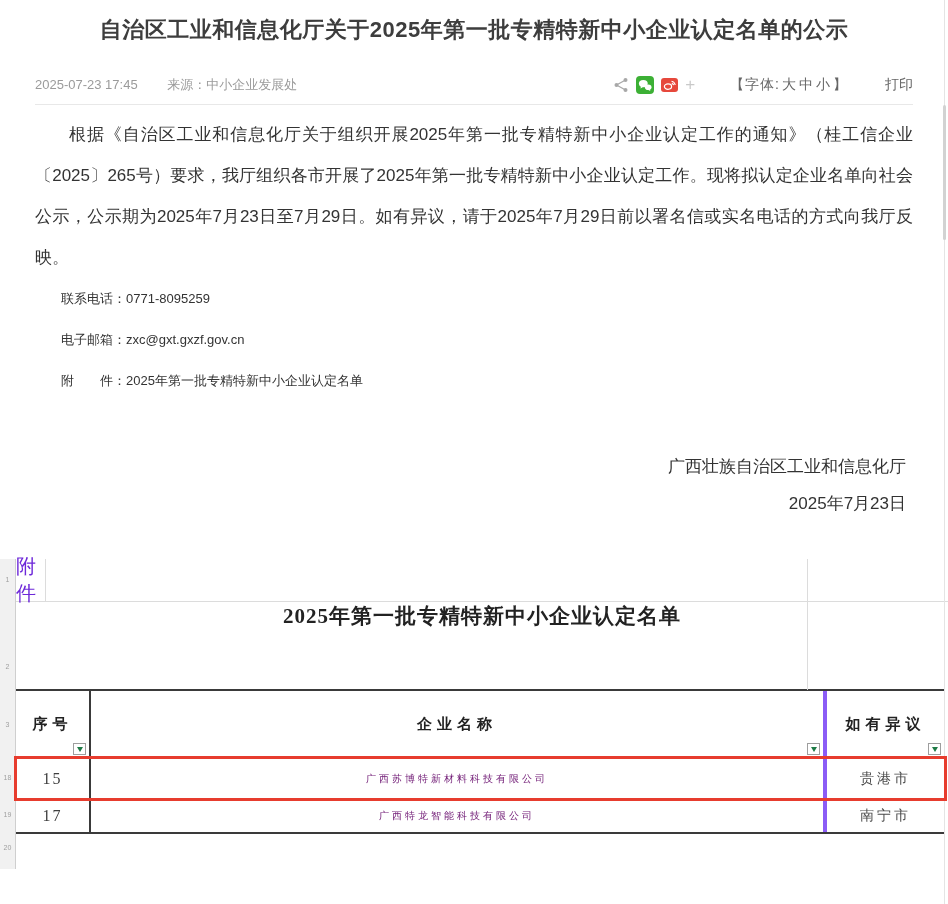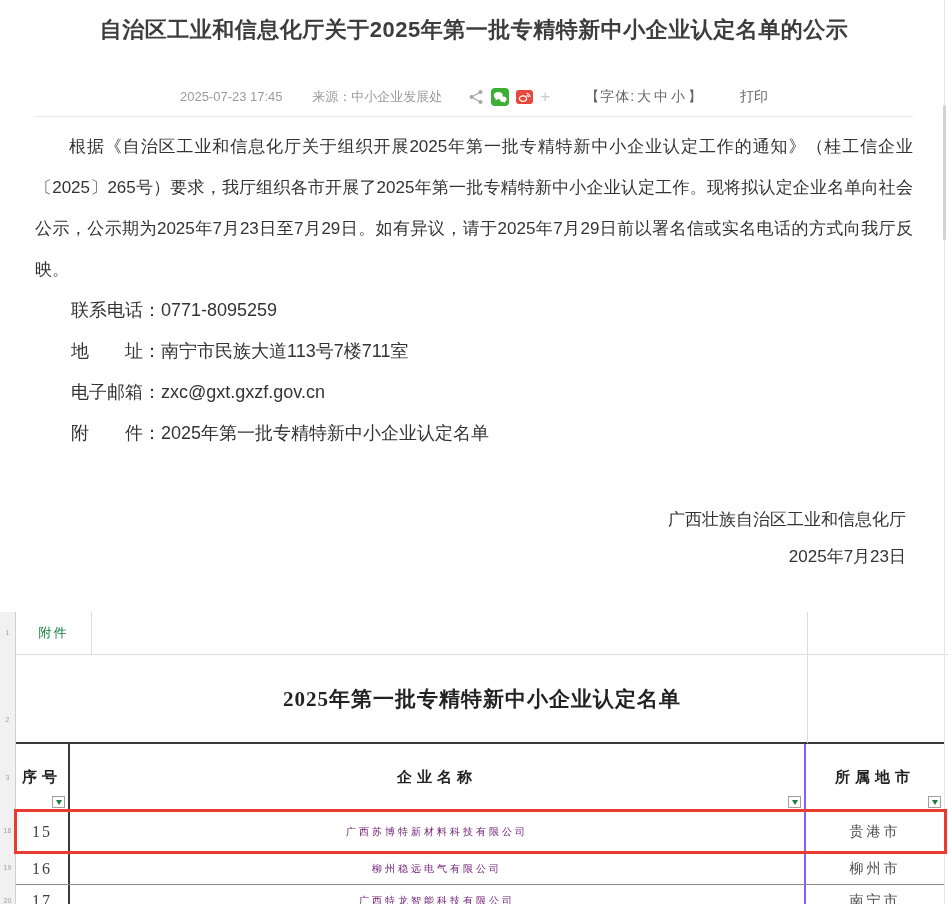"2025-07-23 17:45 来源：中小企业发展处" .meta-row { justify-content: center -> space-between; margin: 40px 35px 0 -> 28px 35px 0 }
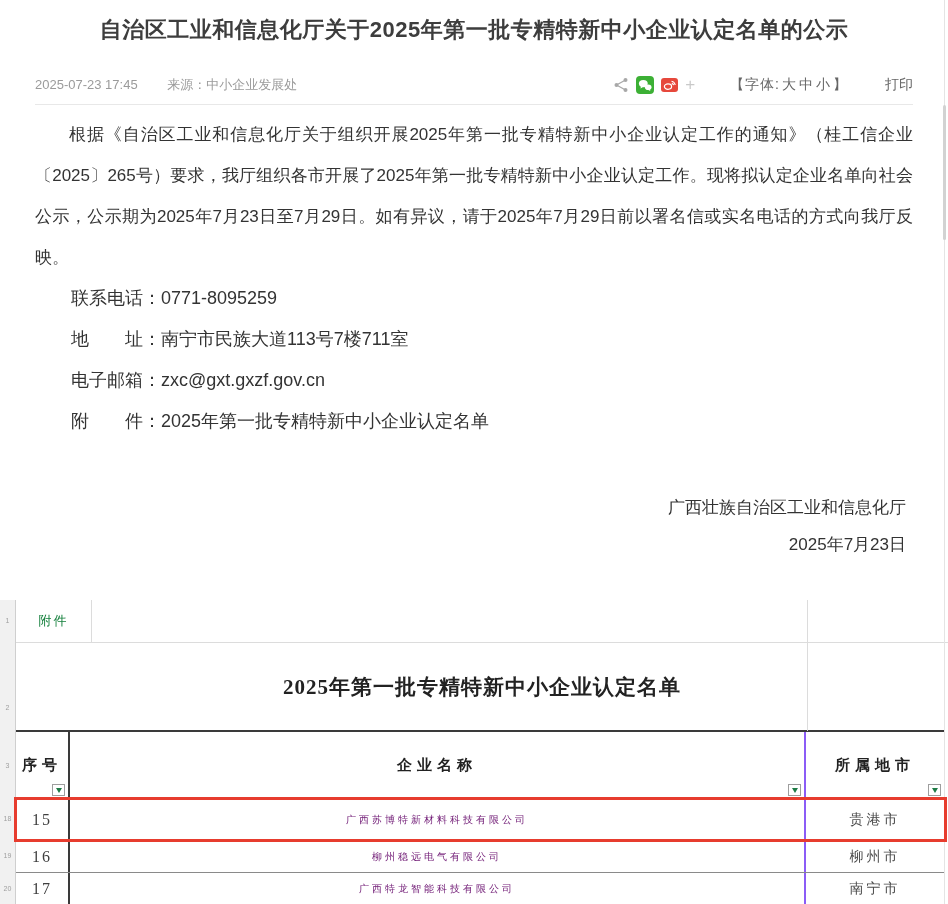"联系电话：0771-8095259" .contact-line { font-size: 18px -> 13px }
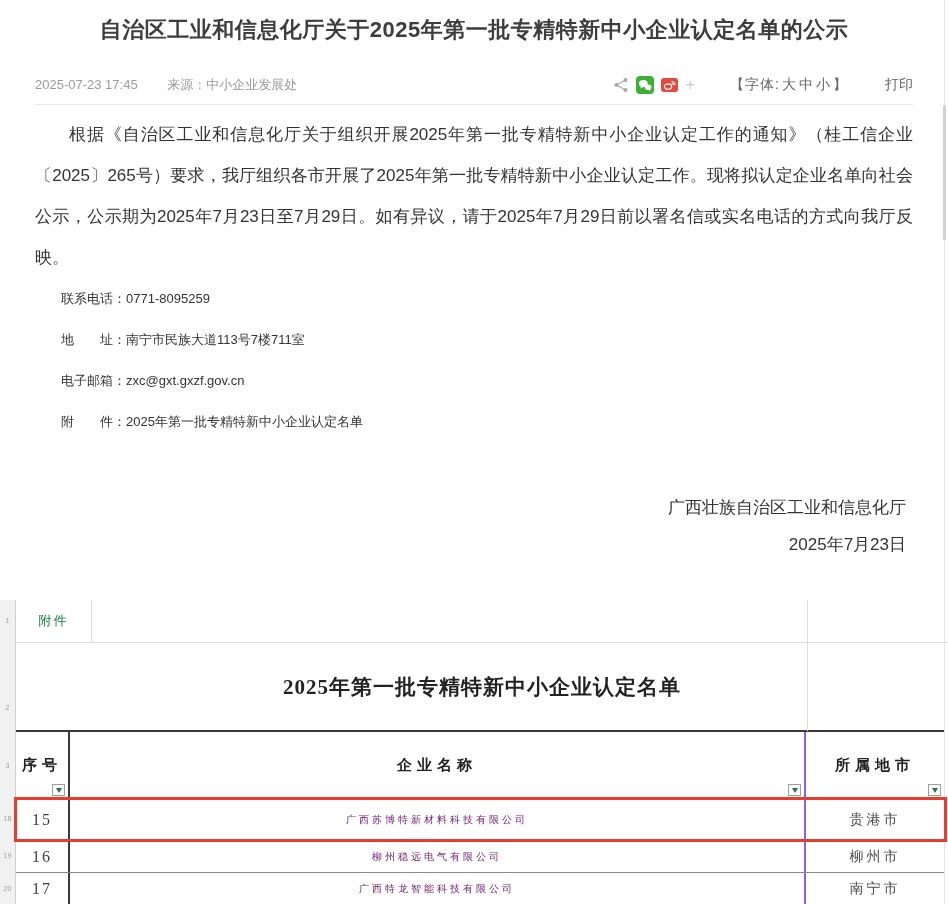"地 址：南宁市民族大道113号7楼711室" div.contact-line { html: <div>地 址：南宁市民族大道113号7楼711室</div> -> none }
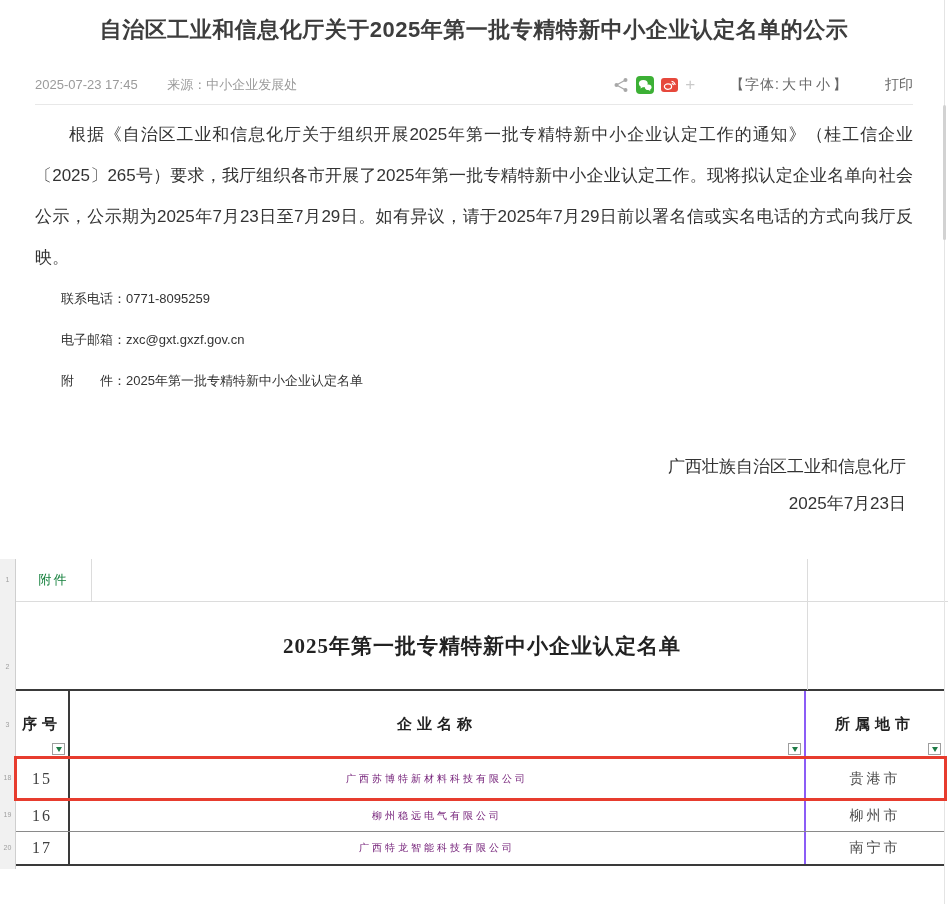"附件" .cell-attach { color: #15803d -> #6d28d9; font-size: 13px -> 20px; width: 76px -> 30px }
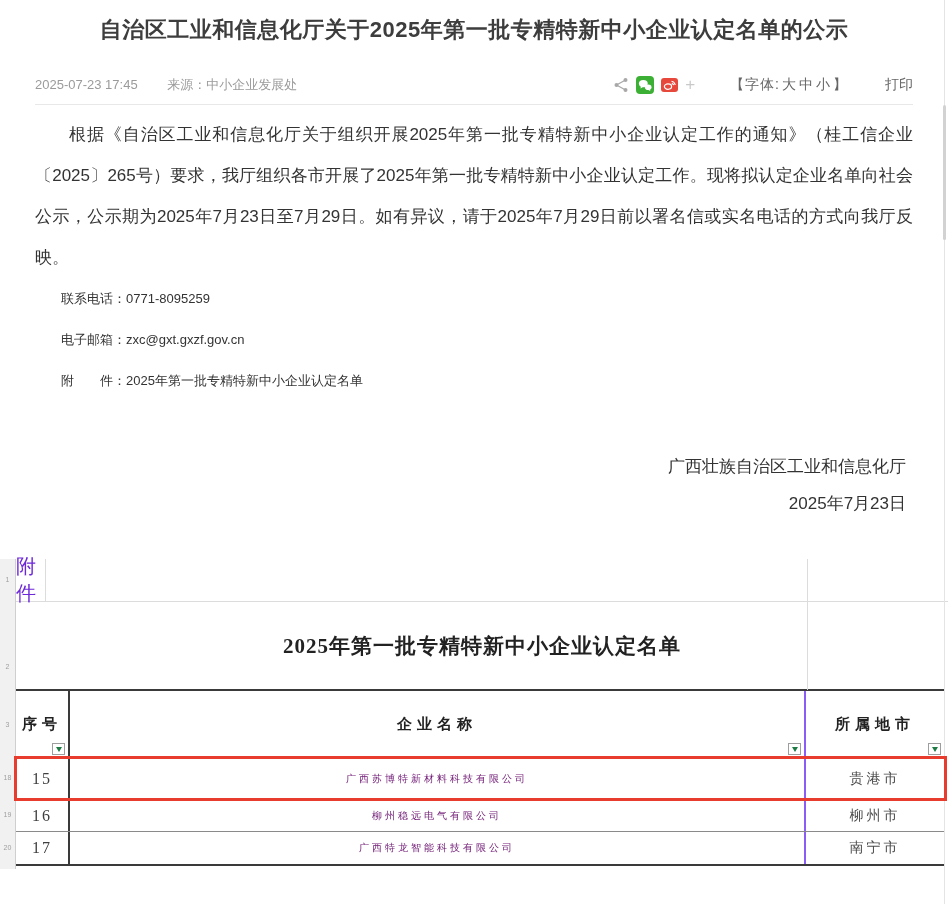"2025年第一批专精特新中小企业认定名单" .row-sheet-title { align-items: center -> flex-start }
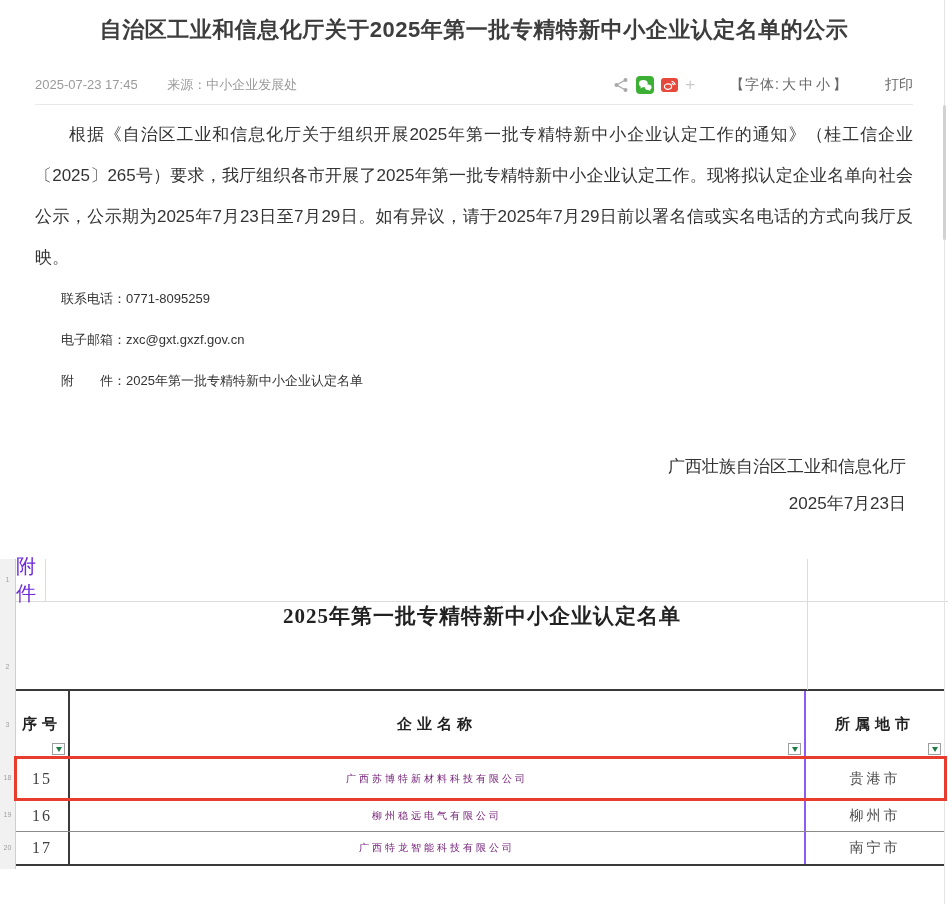"序号" .c-no { width: 54px -> 75px }
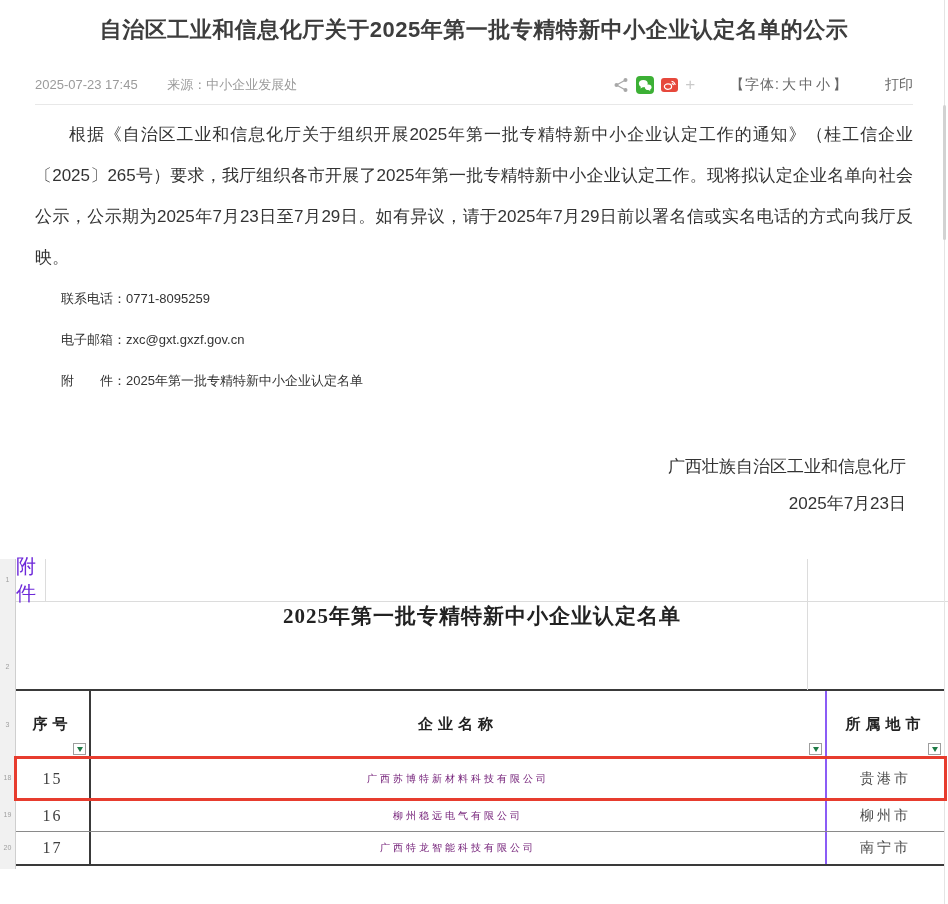"企业名称" .c-name { border-right: 2px solid #8b5cf6 -> 4px solid #8b5cf6 }
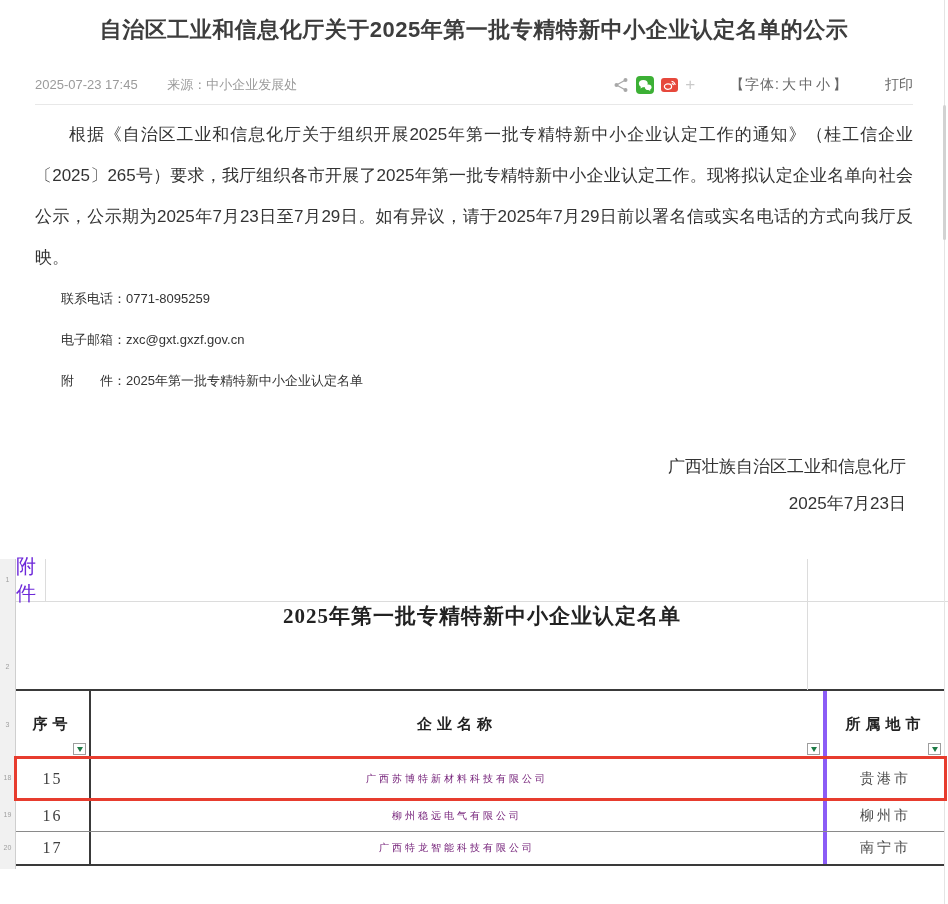"所属地市" span.hdr-text { text: 所属地市 -> 如有异议 }
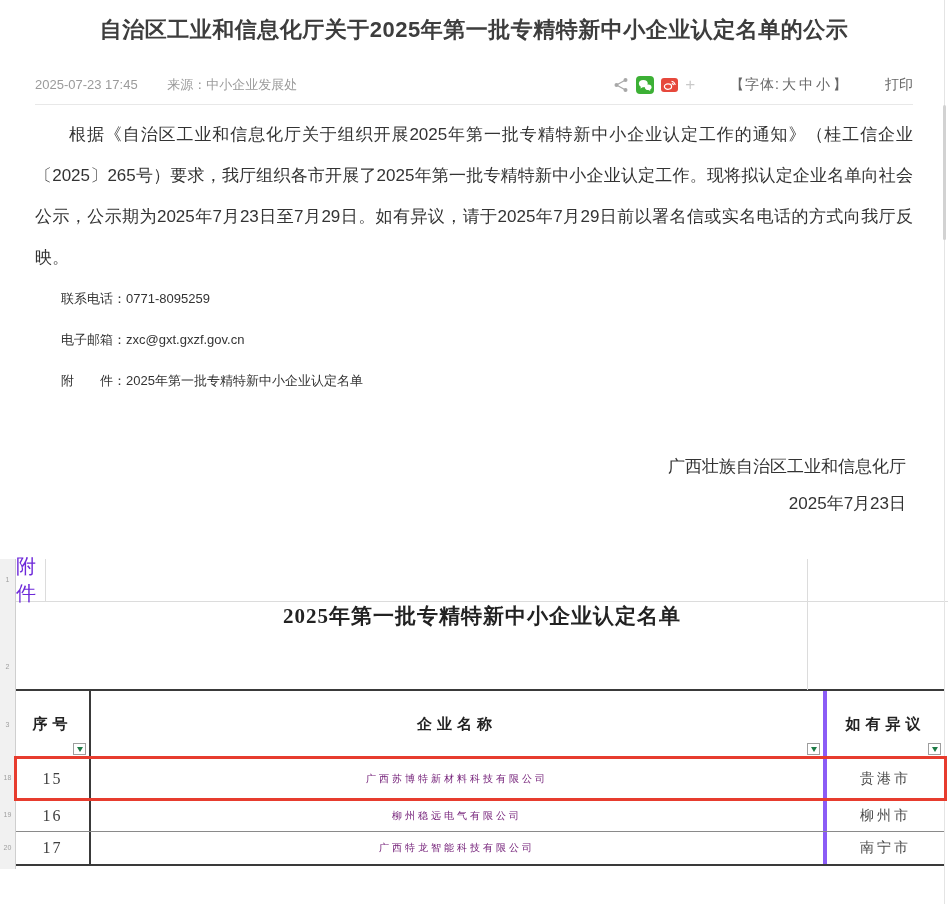"16" div.xl-row { html: <div> <div> <span>16</span> </div> <div> <span>柳州稳远电气有限公司</span> </div> <div> <span>柳州市</span> </div> </div> -> none }
